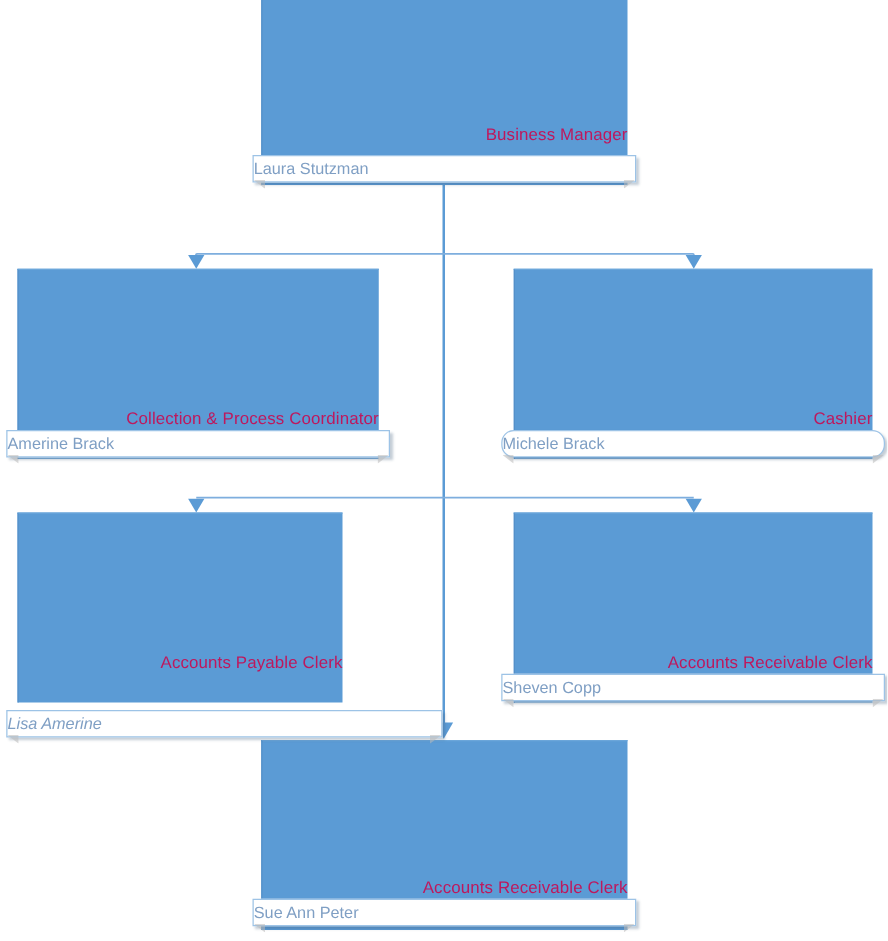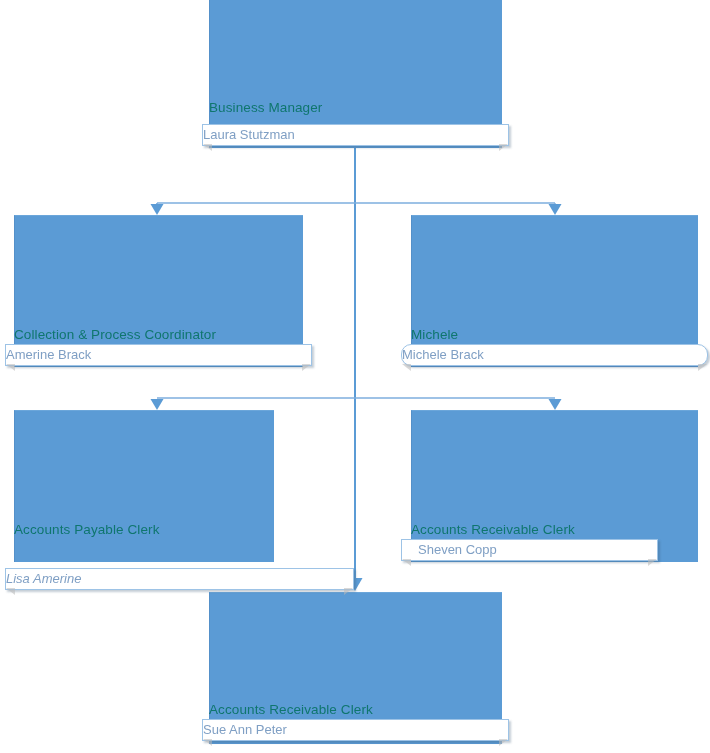"Business Manager" .node-title { color: #0f766e -> #be185d; text-align: left -> right }
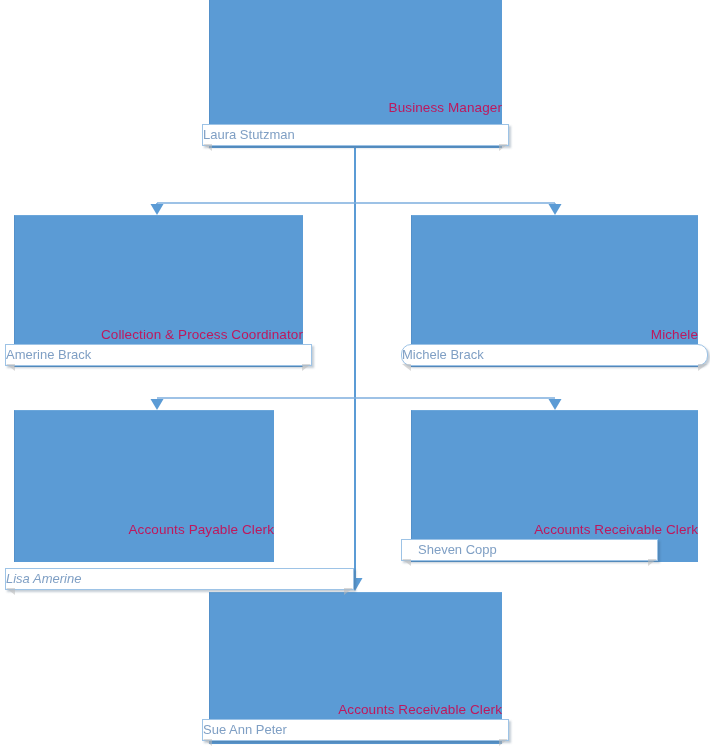"Michele" div.node-title { text: Michele -> Cashier }
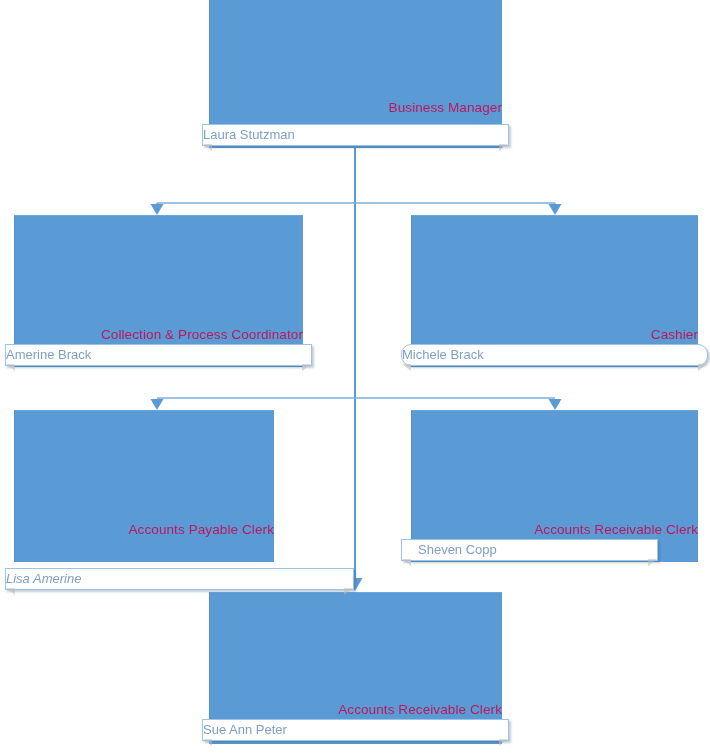"Sheven Copp" div.node-ribbon { padding-left: 16px -> none; width: 257px -> 307px }
